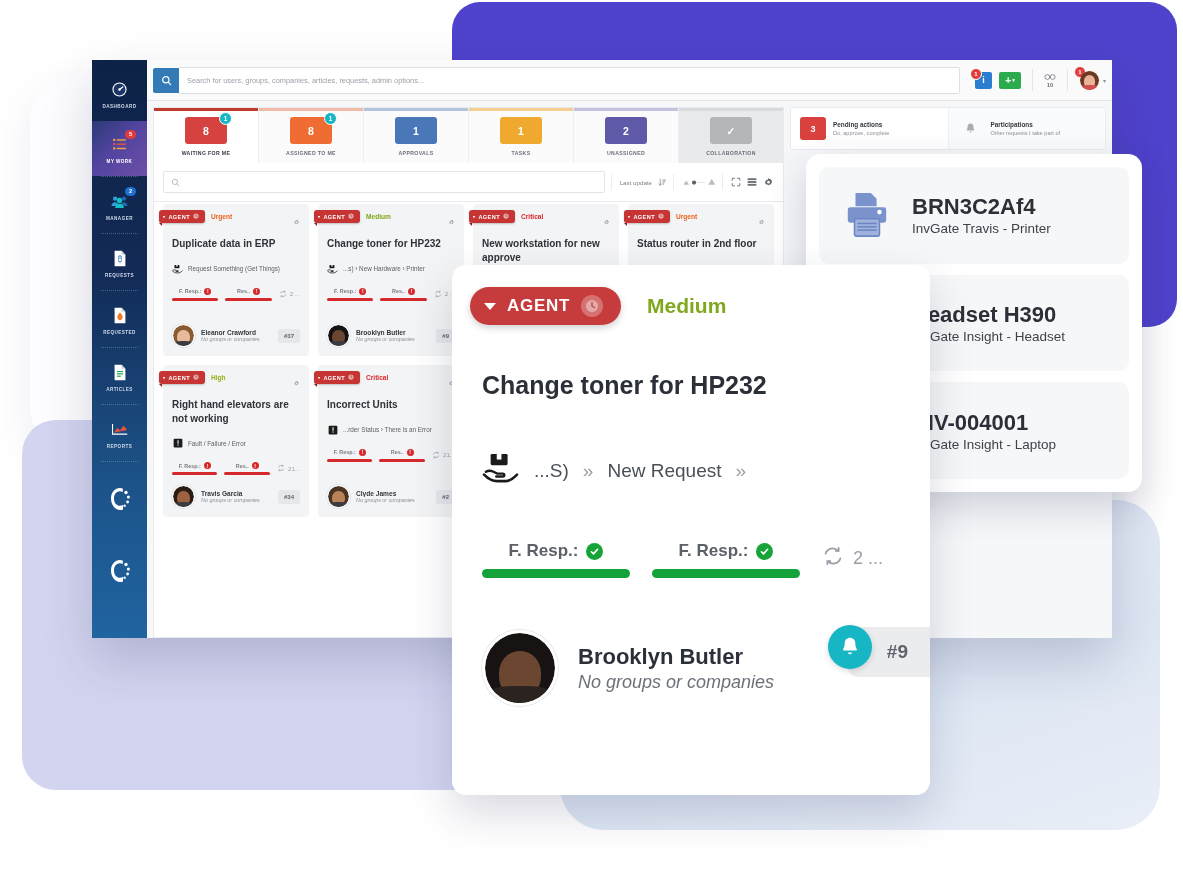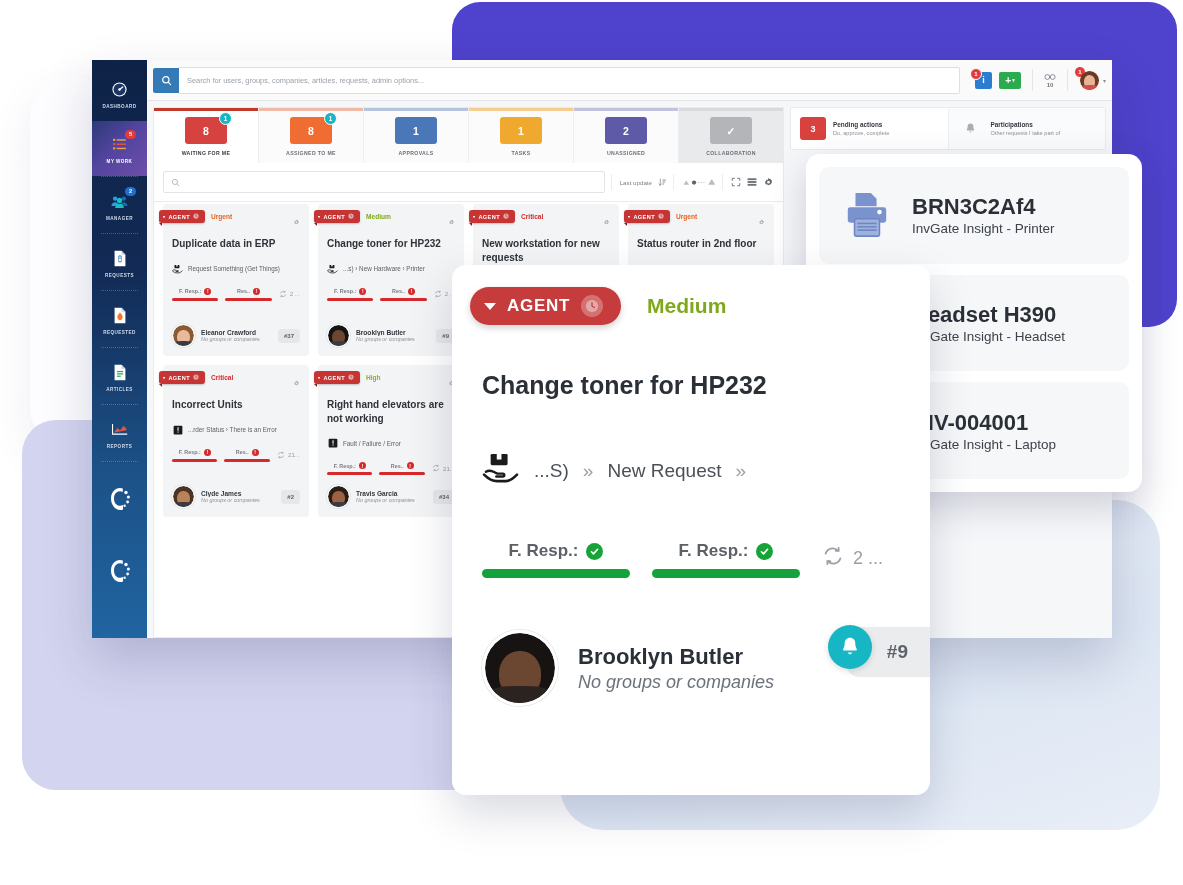"InvGate Insight - Printer" div.a-sub { text: Insight -> Travis }
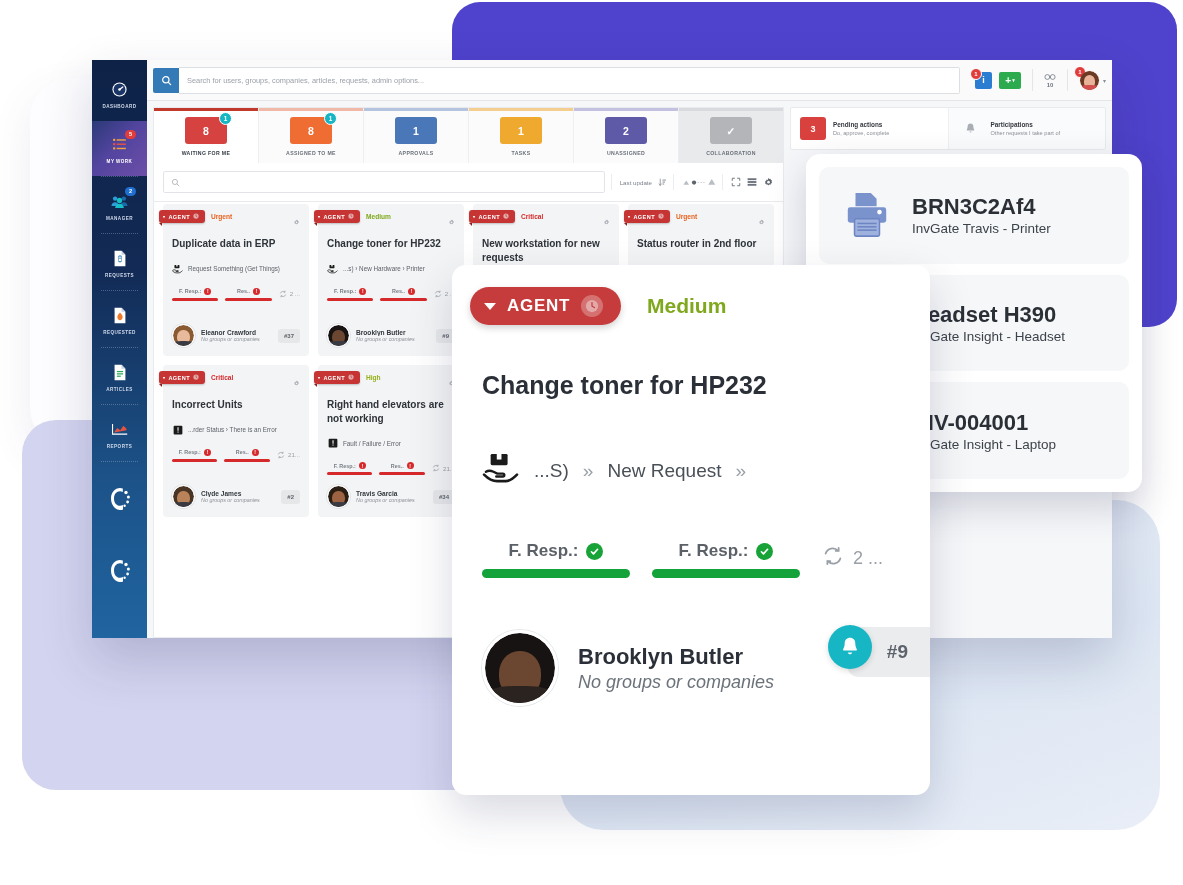"New workstation for new requests" div.tcard-title { text: requests -> approve }
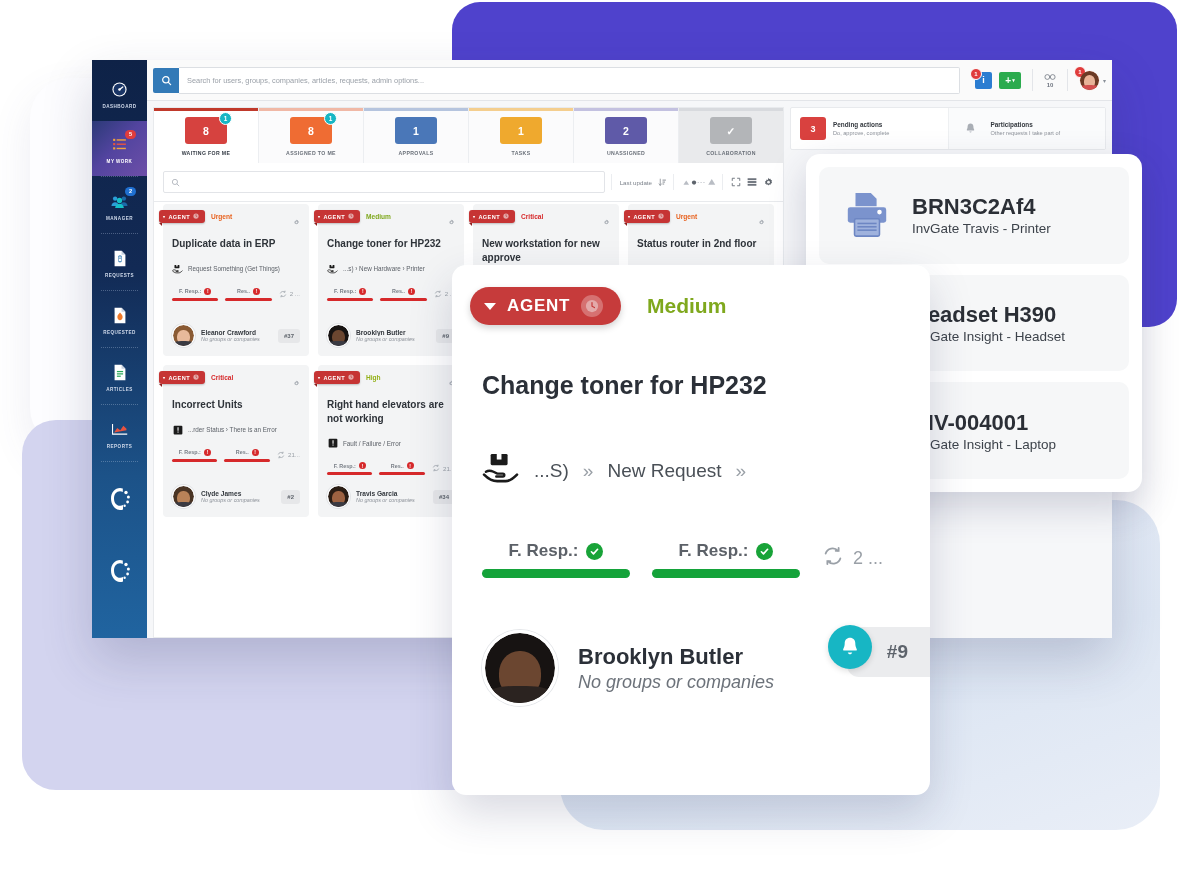"Incorrect Units" div.tcard { order: before "Right hand elevators are not" -> after "Right hand elevators are not" }
